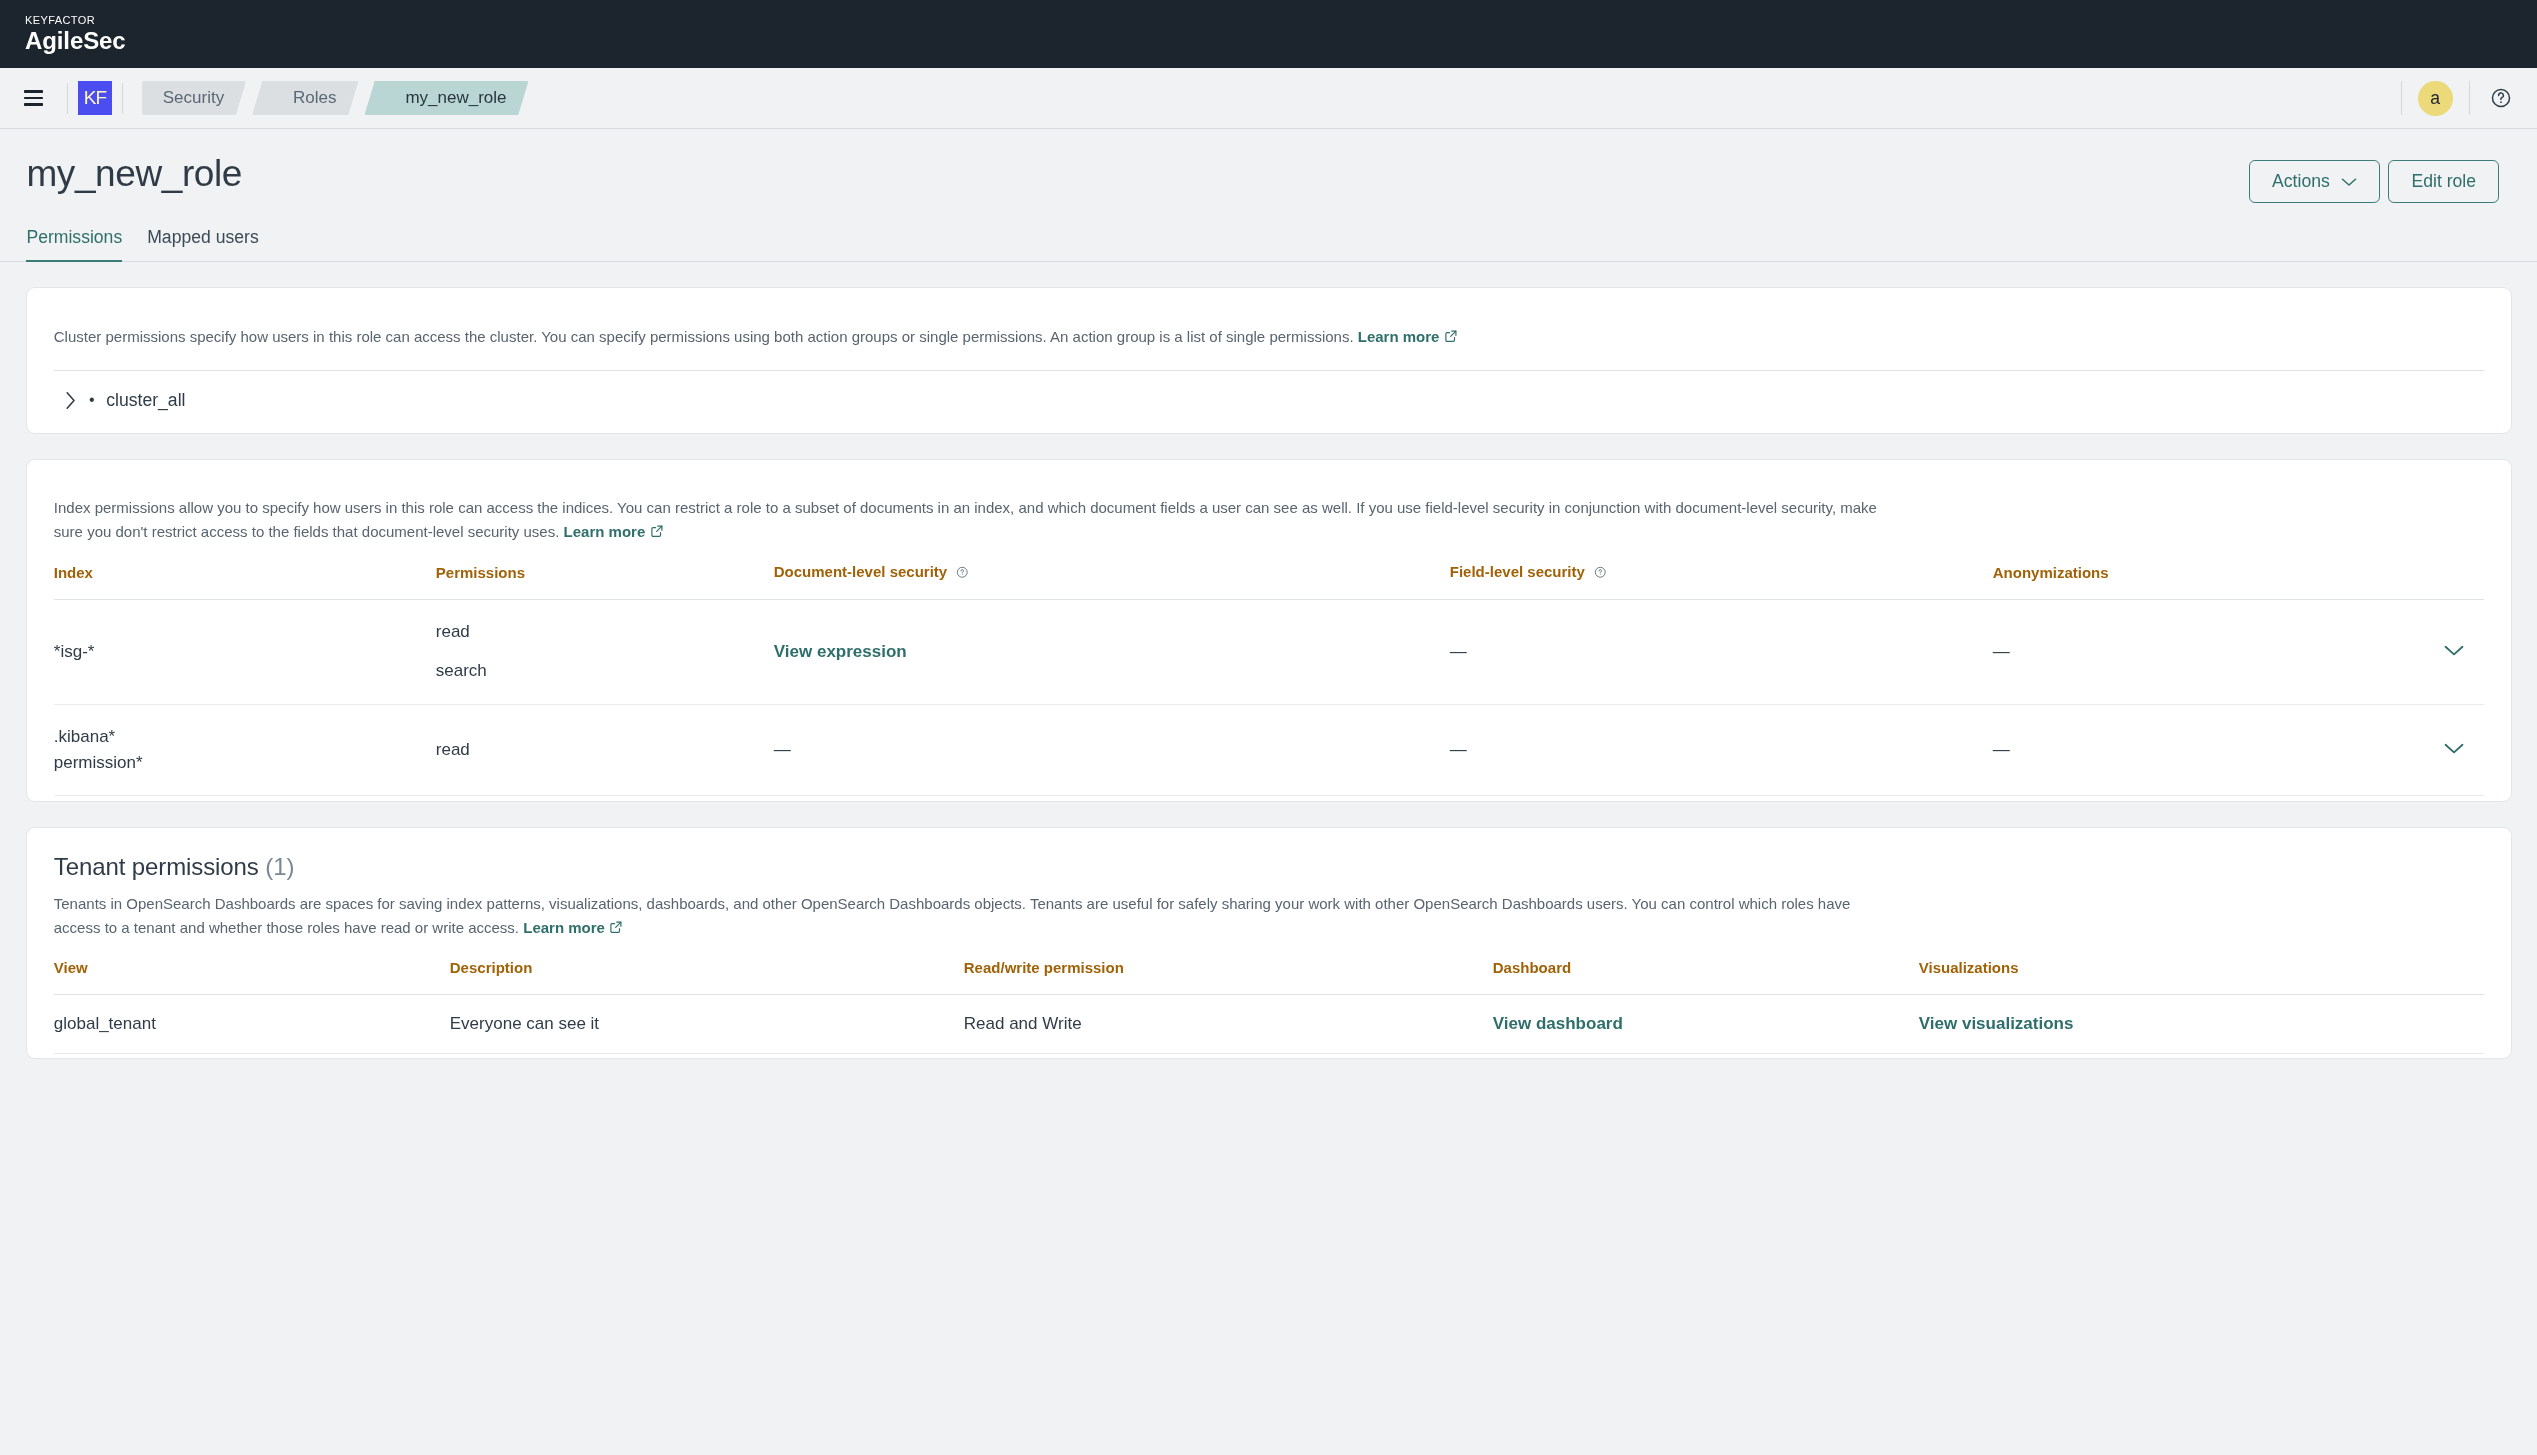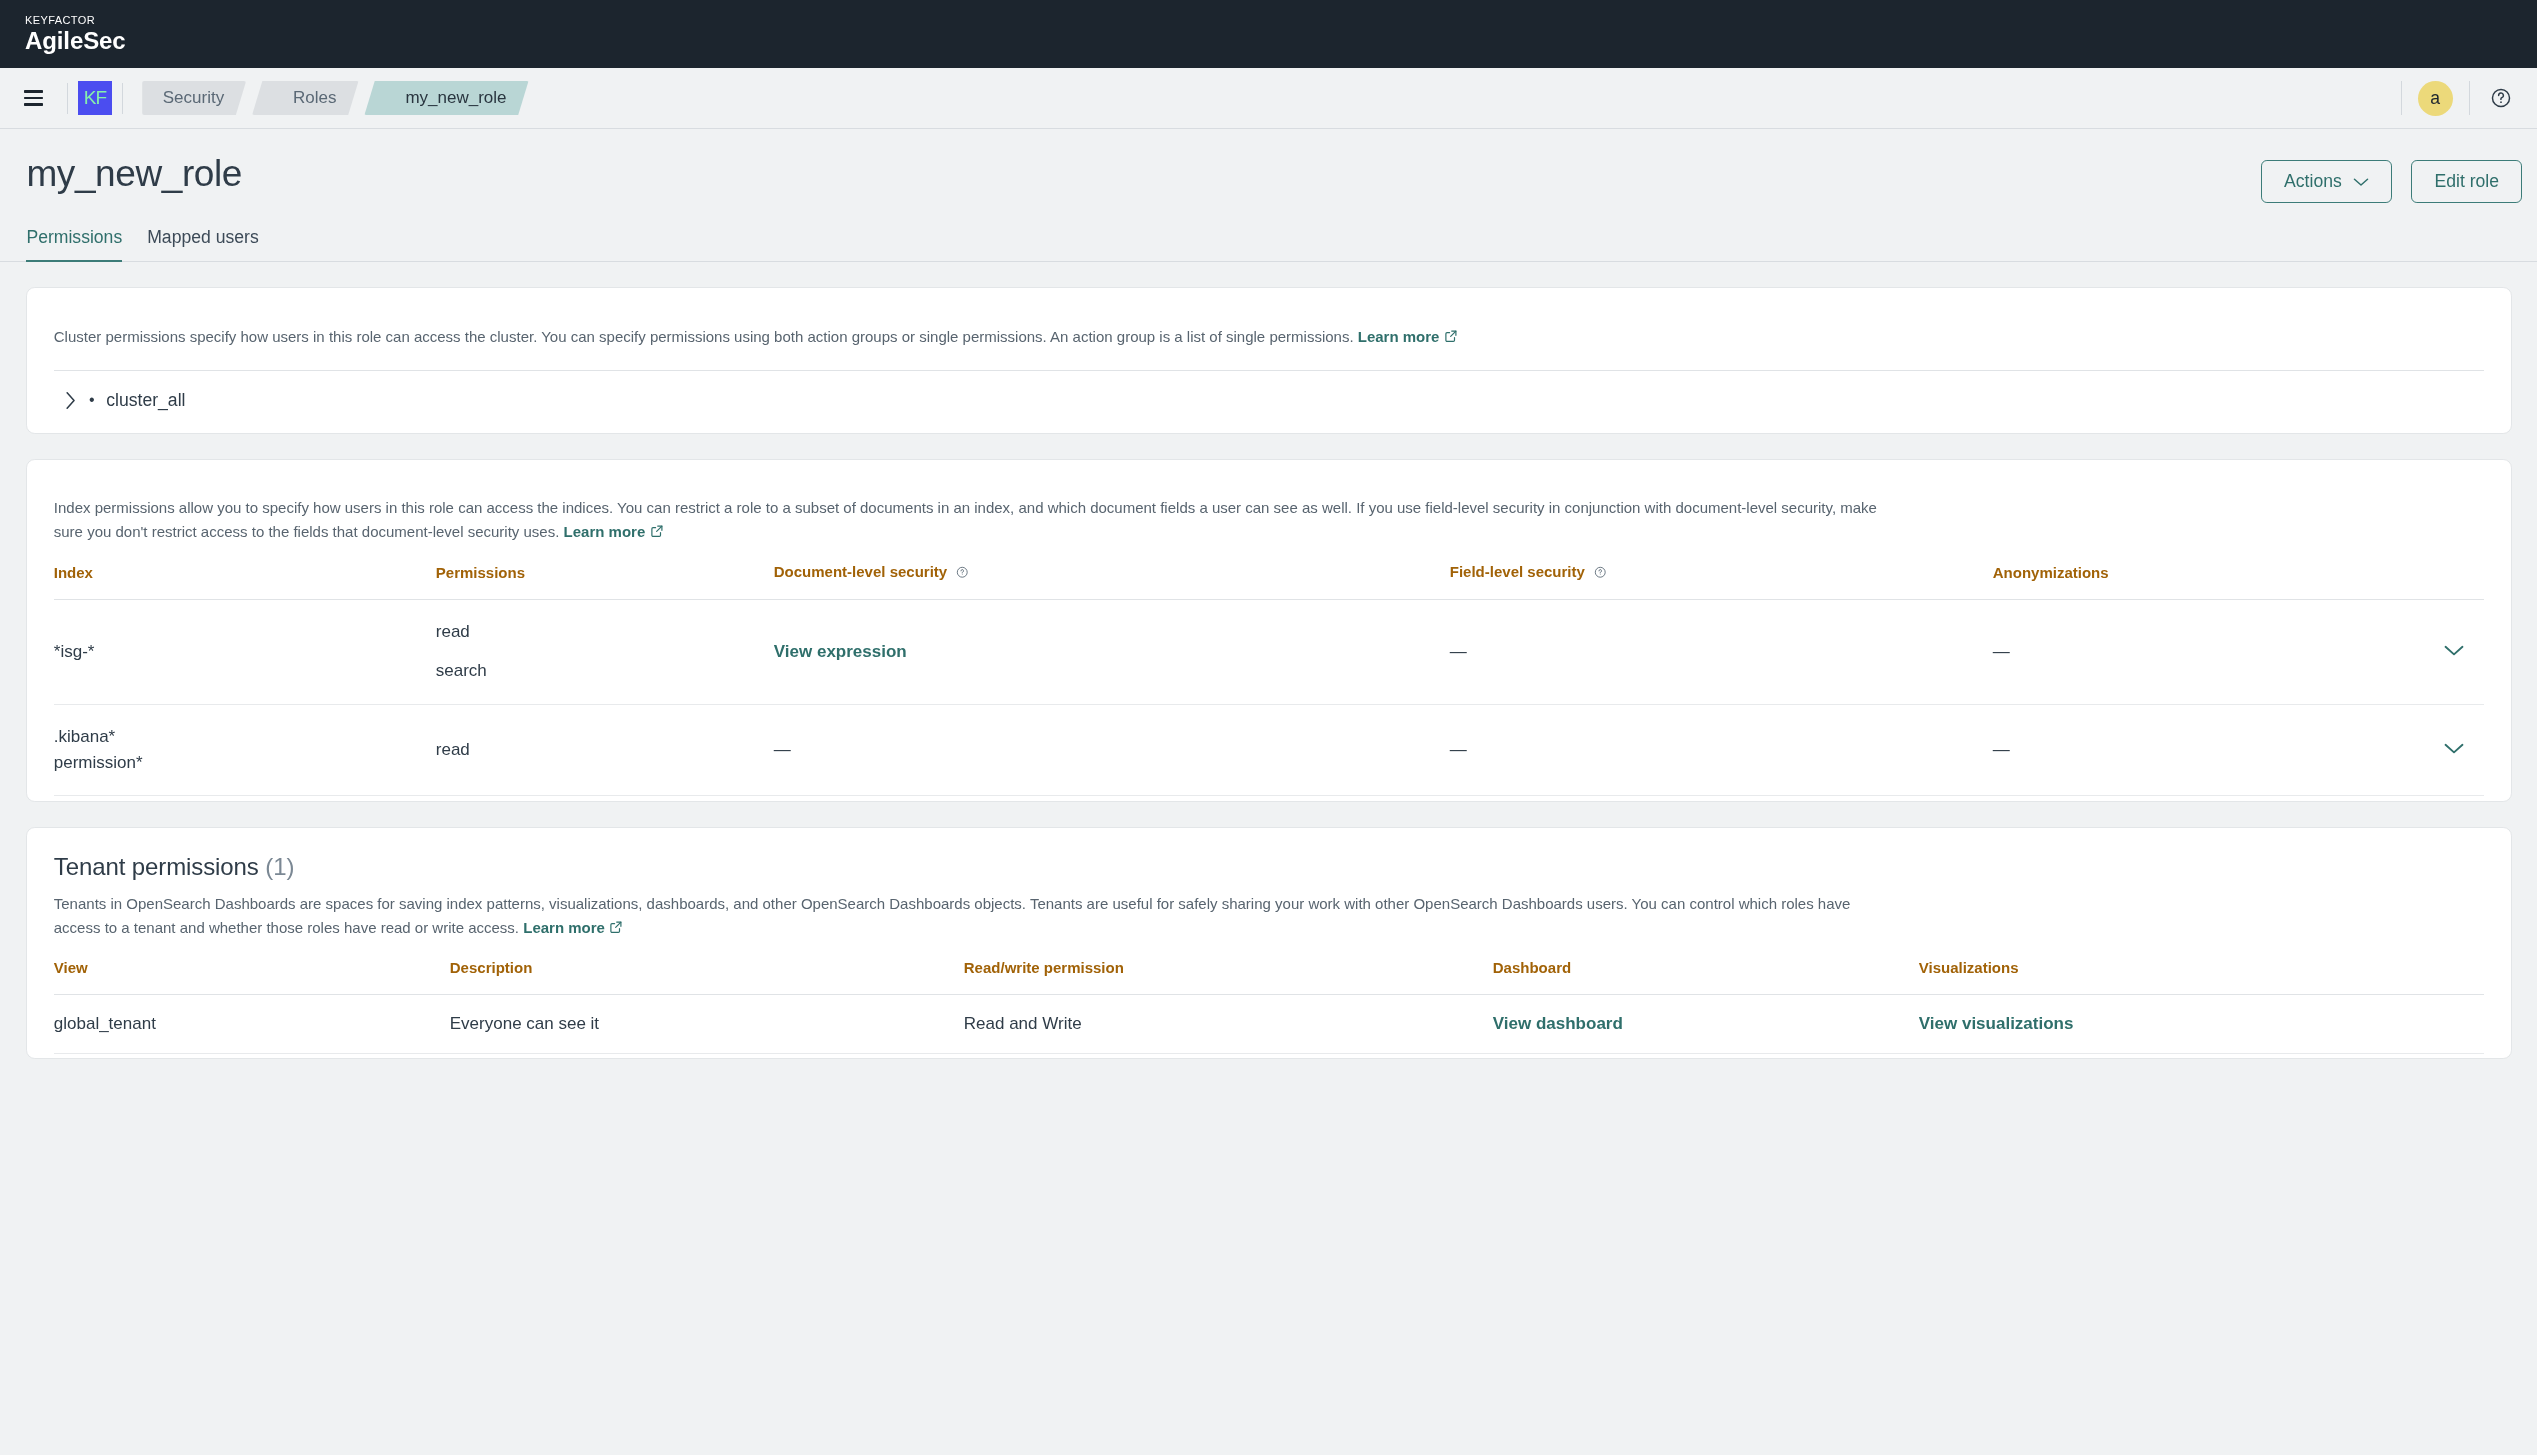"KF" .kf-logo { color: #86efac -> #fef9c3 }
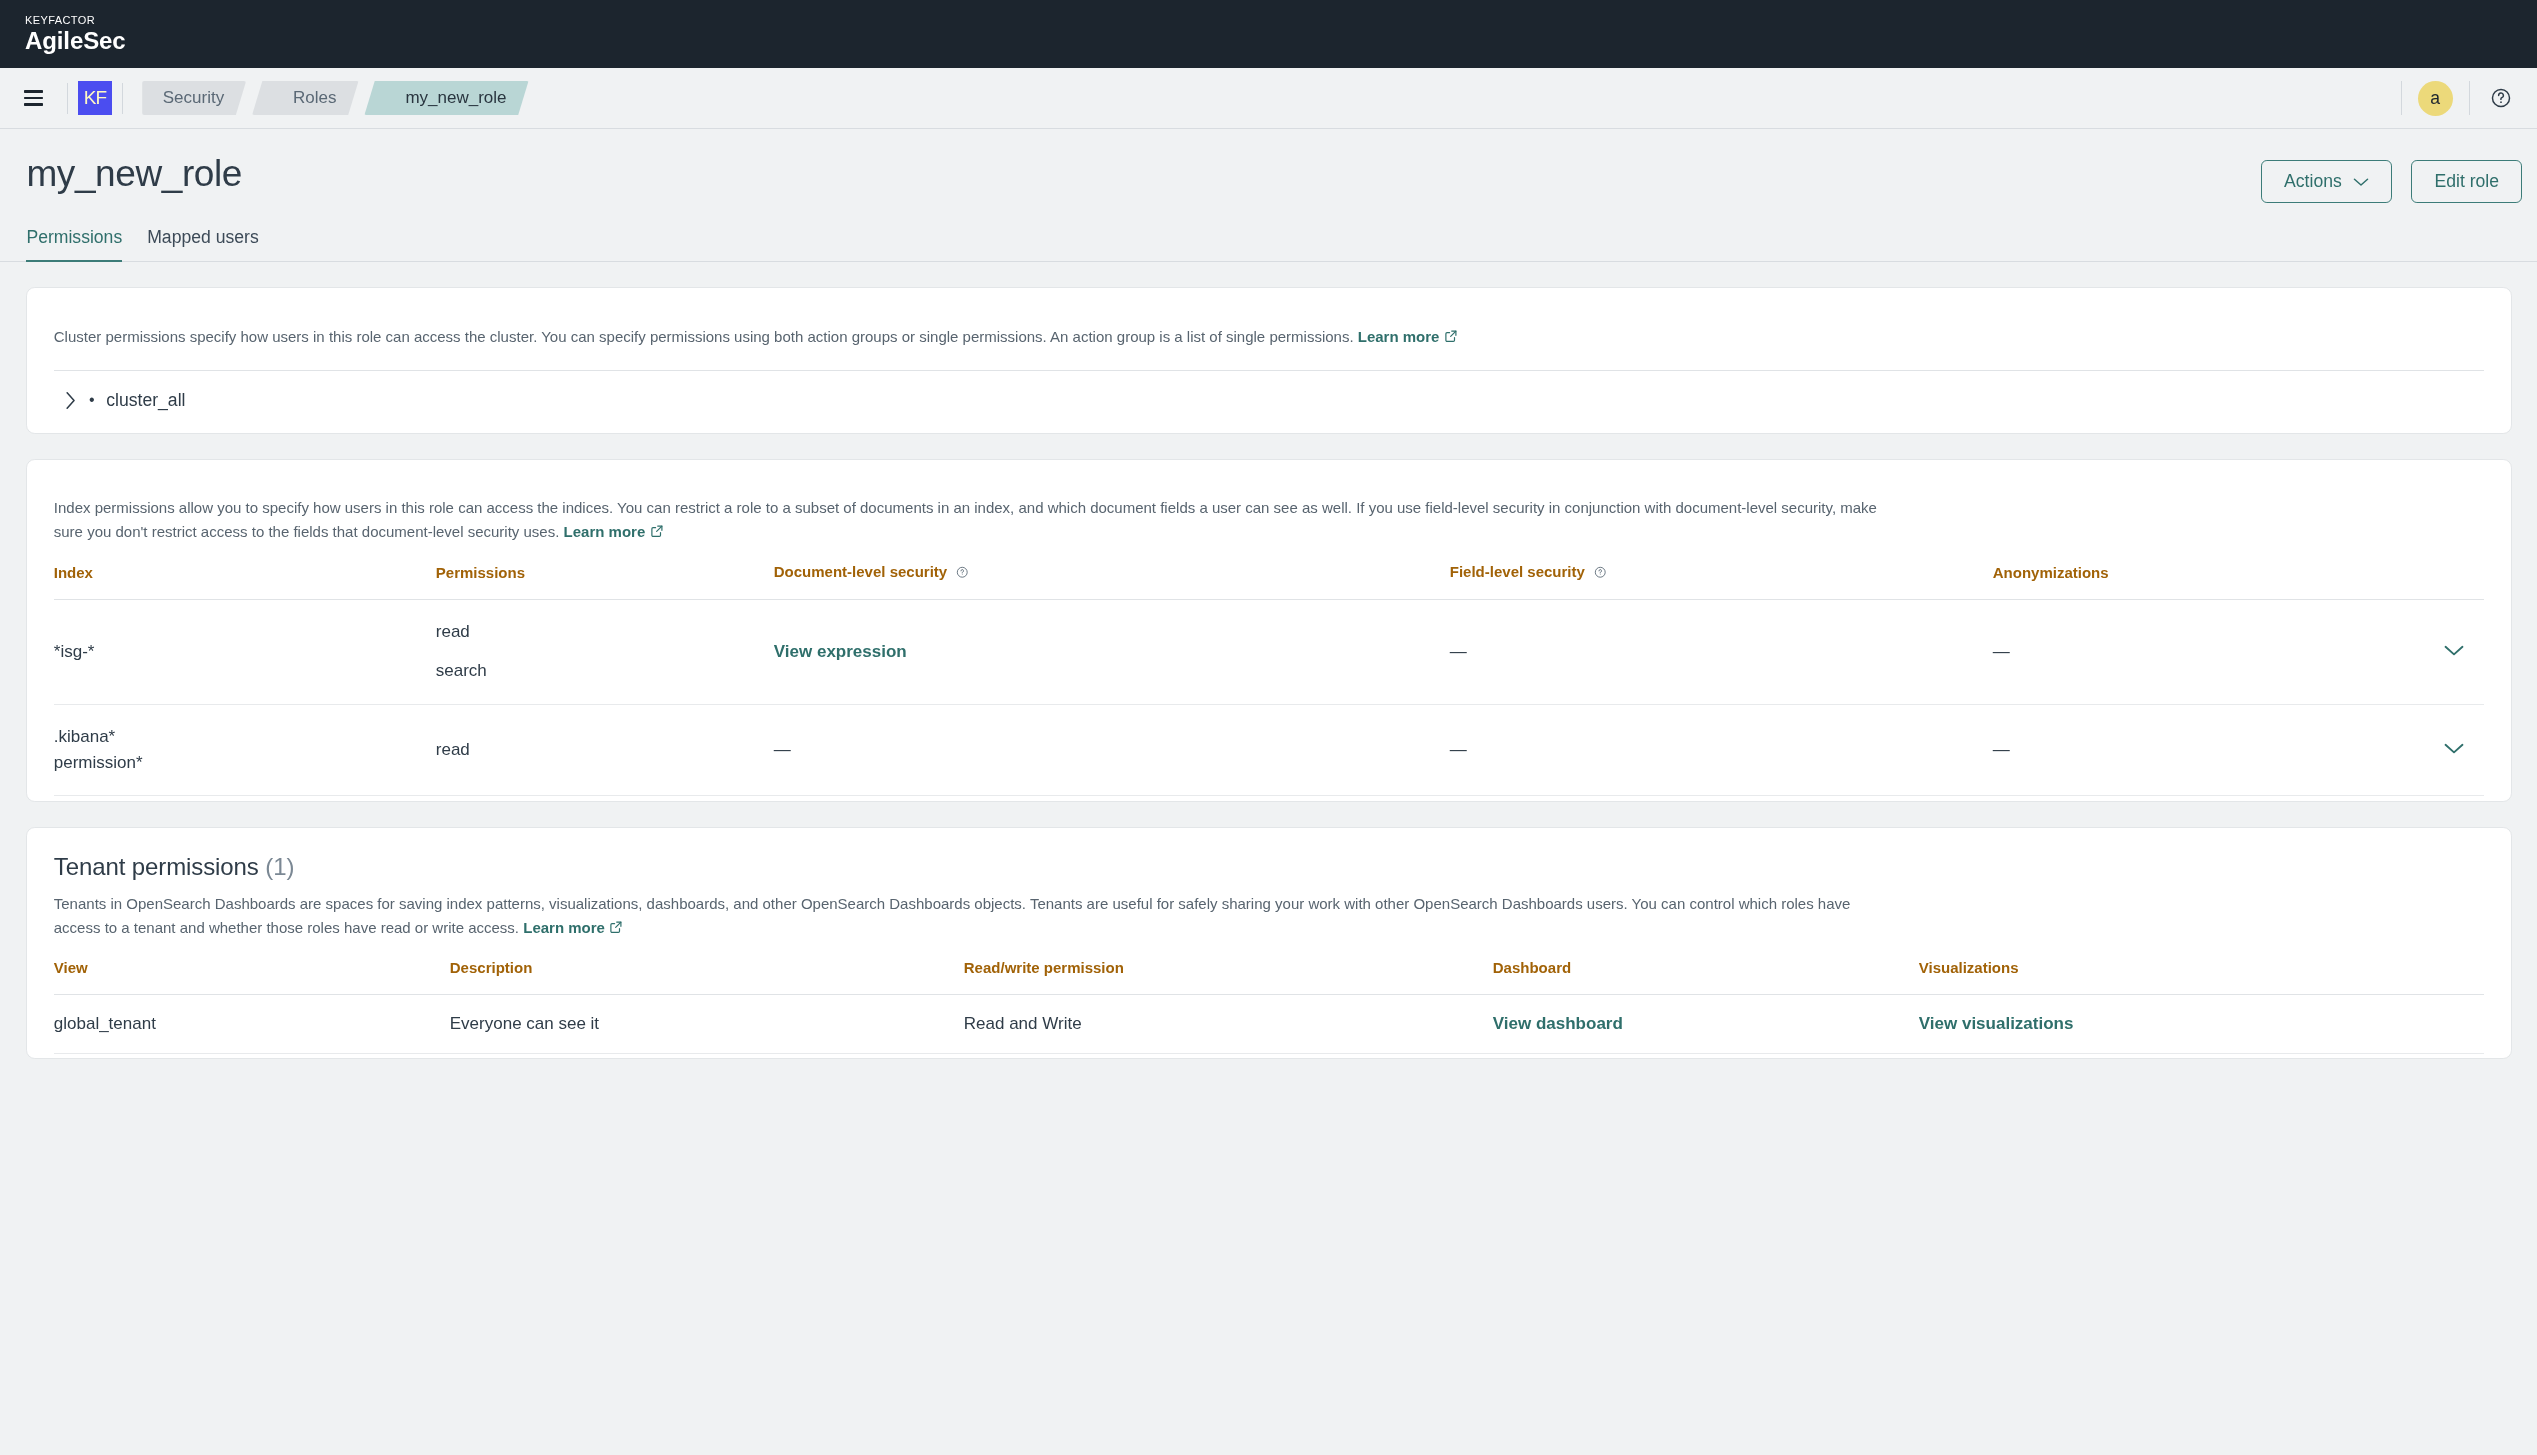"Actions" .head-actions { gap: 19px -> 8px; right: 16px -> 39px }
